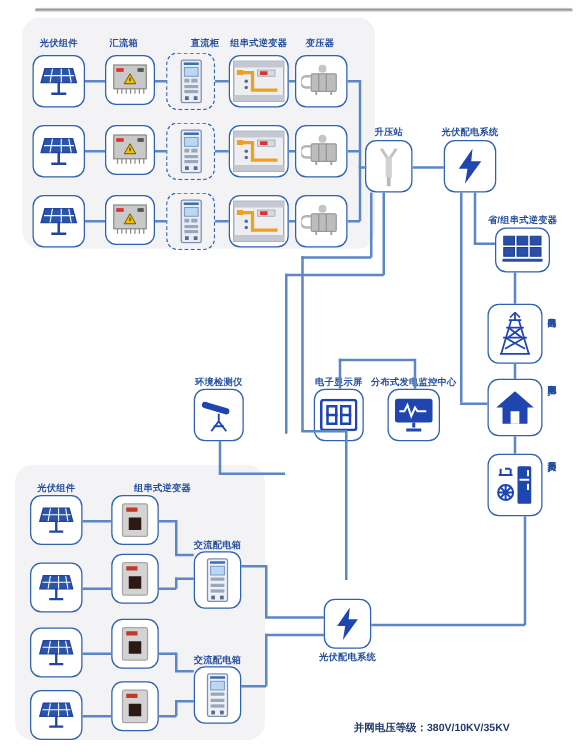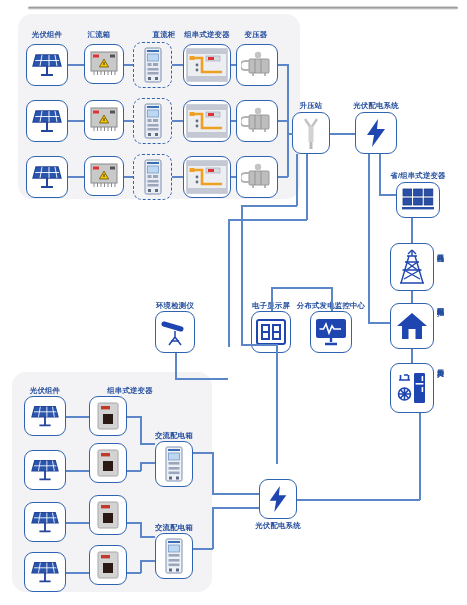"并网电压等级：380V/10KV/35KV" div.foot { html: none -> <div>并网电压等级：380V/10KV/35KV</div> }
